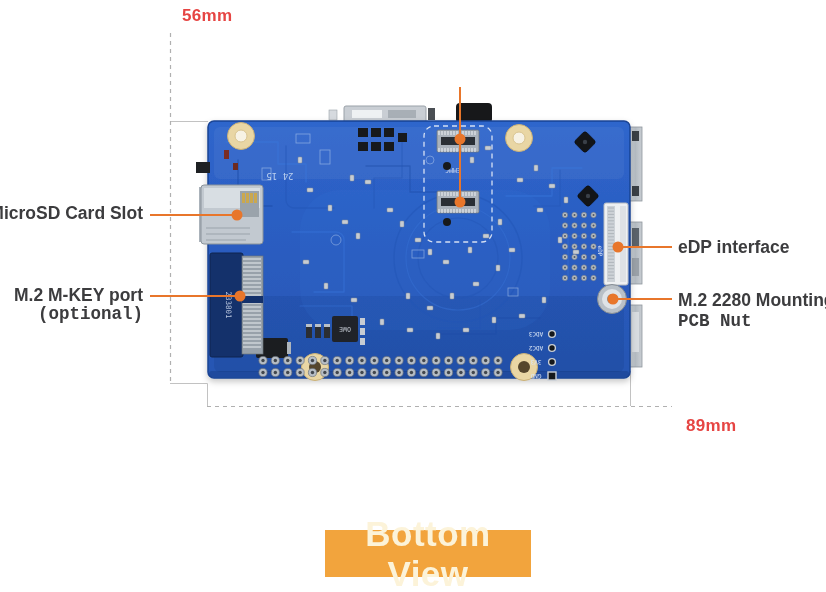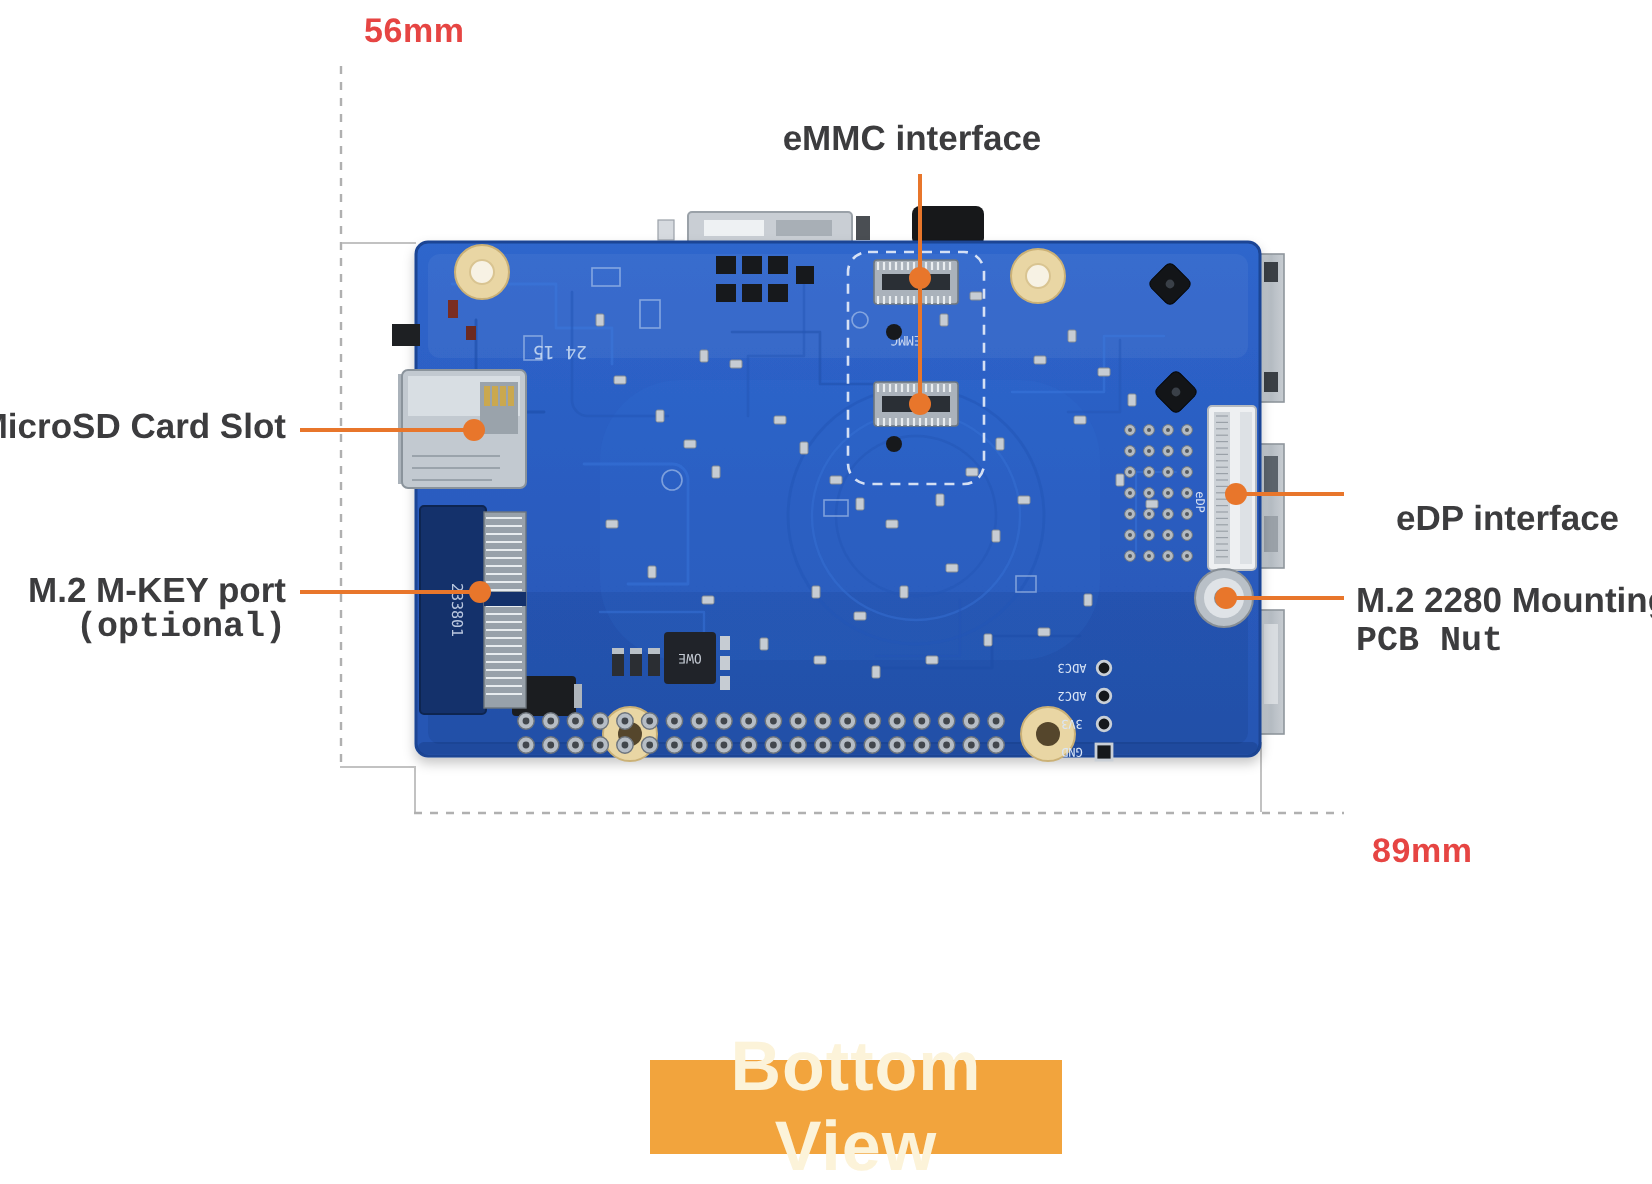"eMMC interface" div.callout { html: <div>eMMC interface</div> -> none }
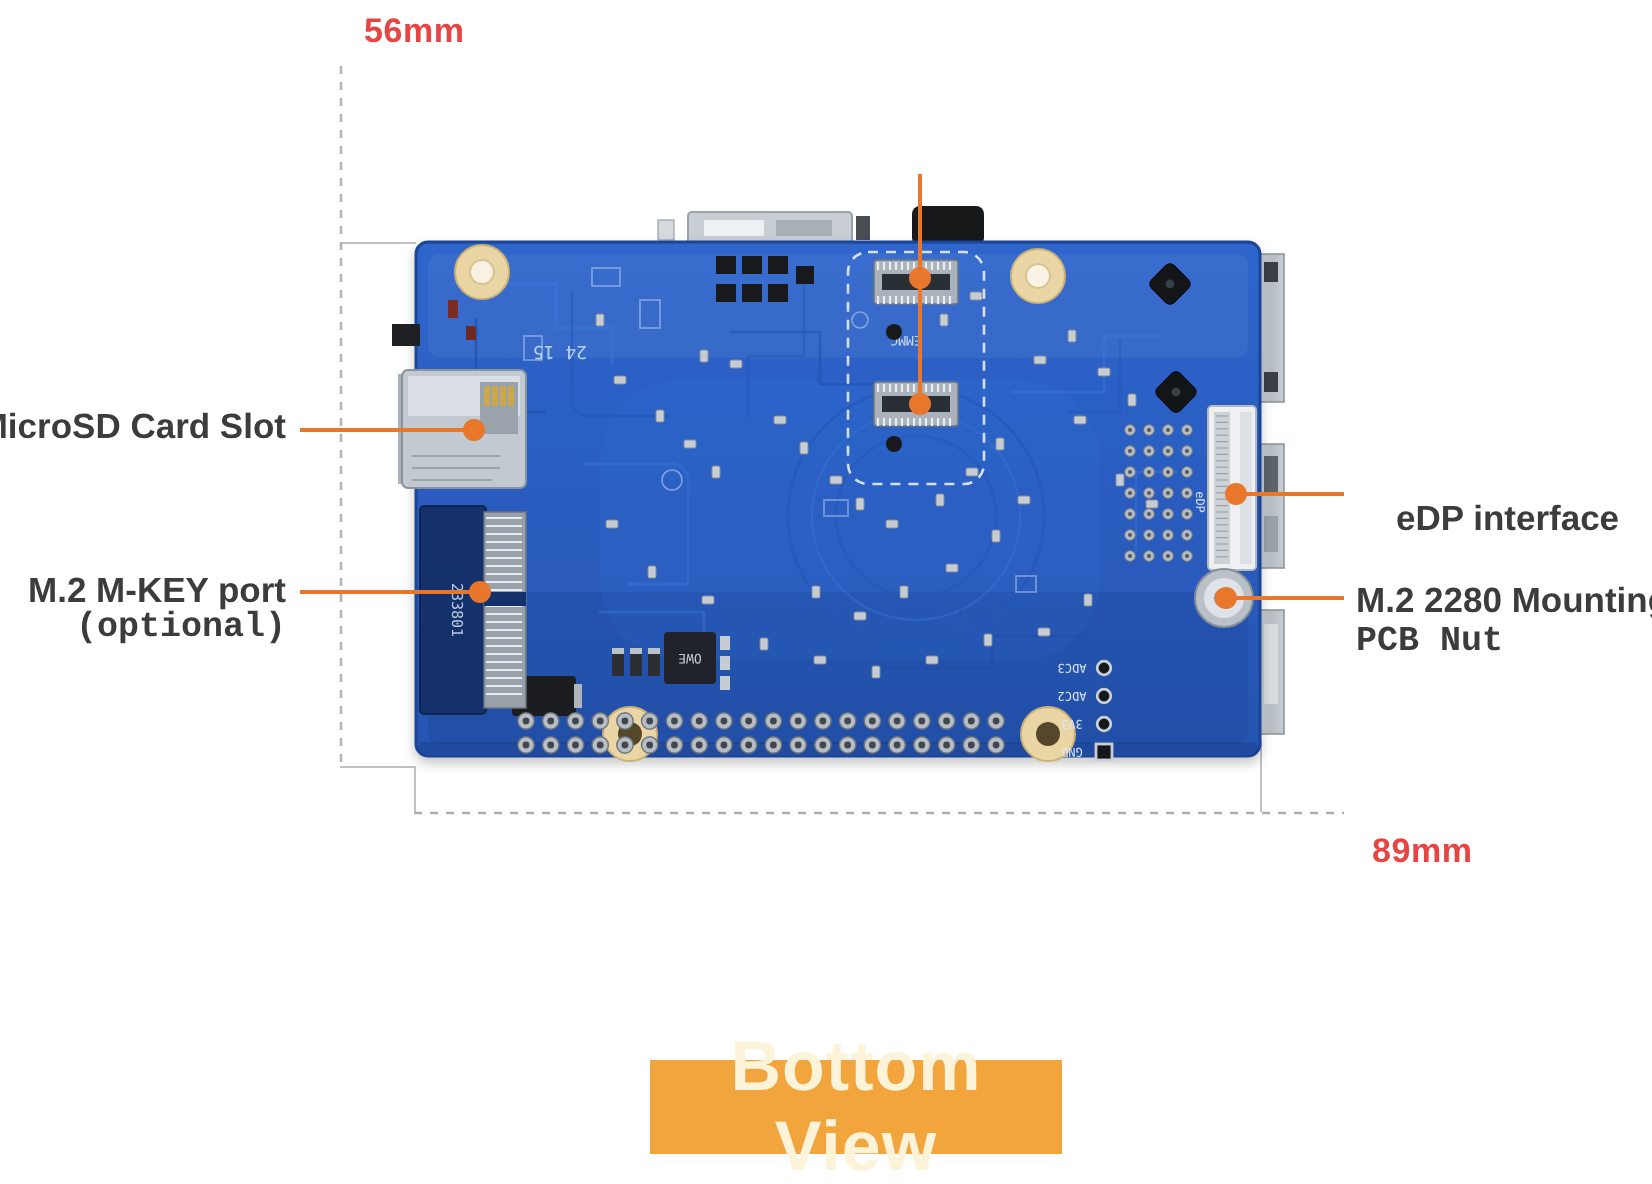"eDP interface" div.callout { margin-left: 20px -> none; top: 250px -> 238px }
